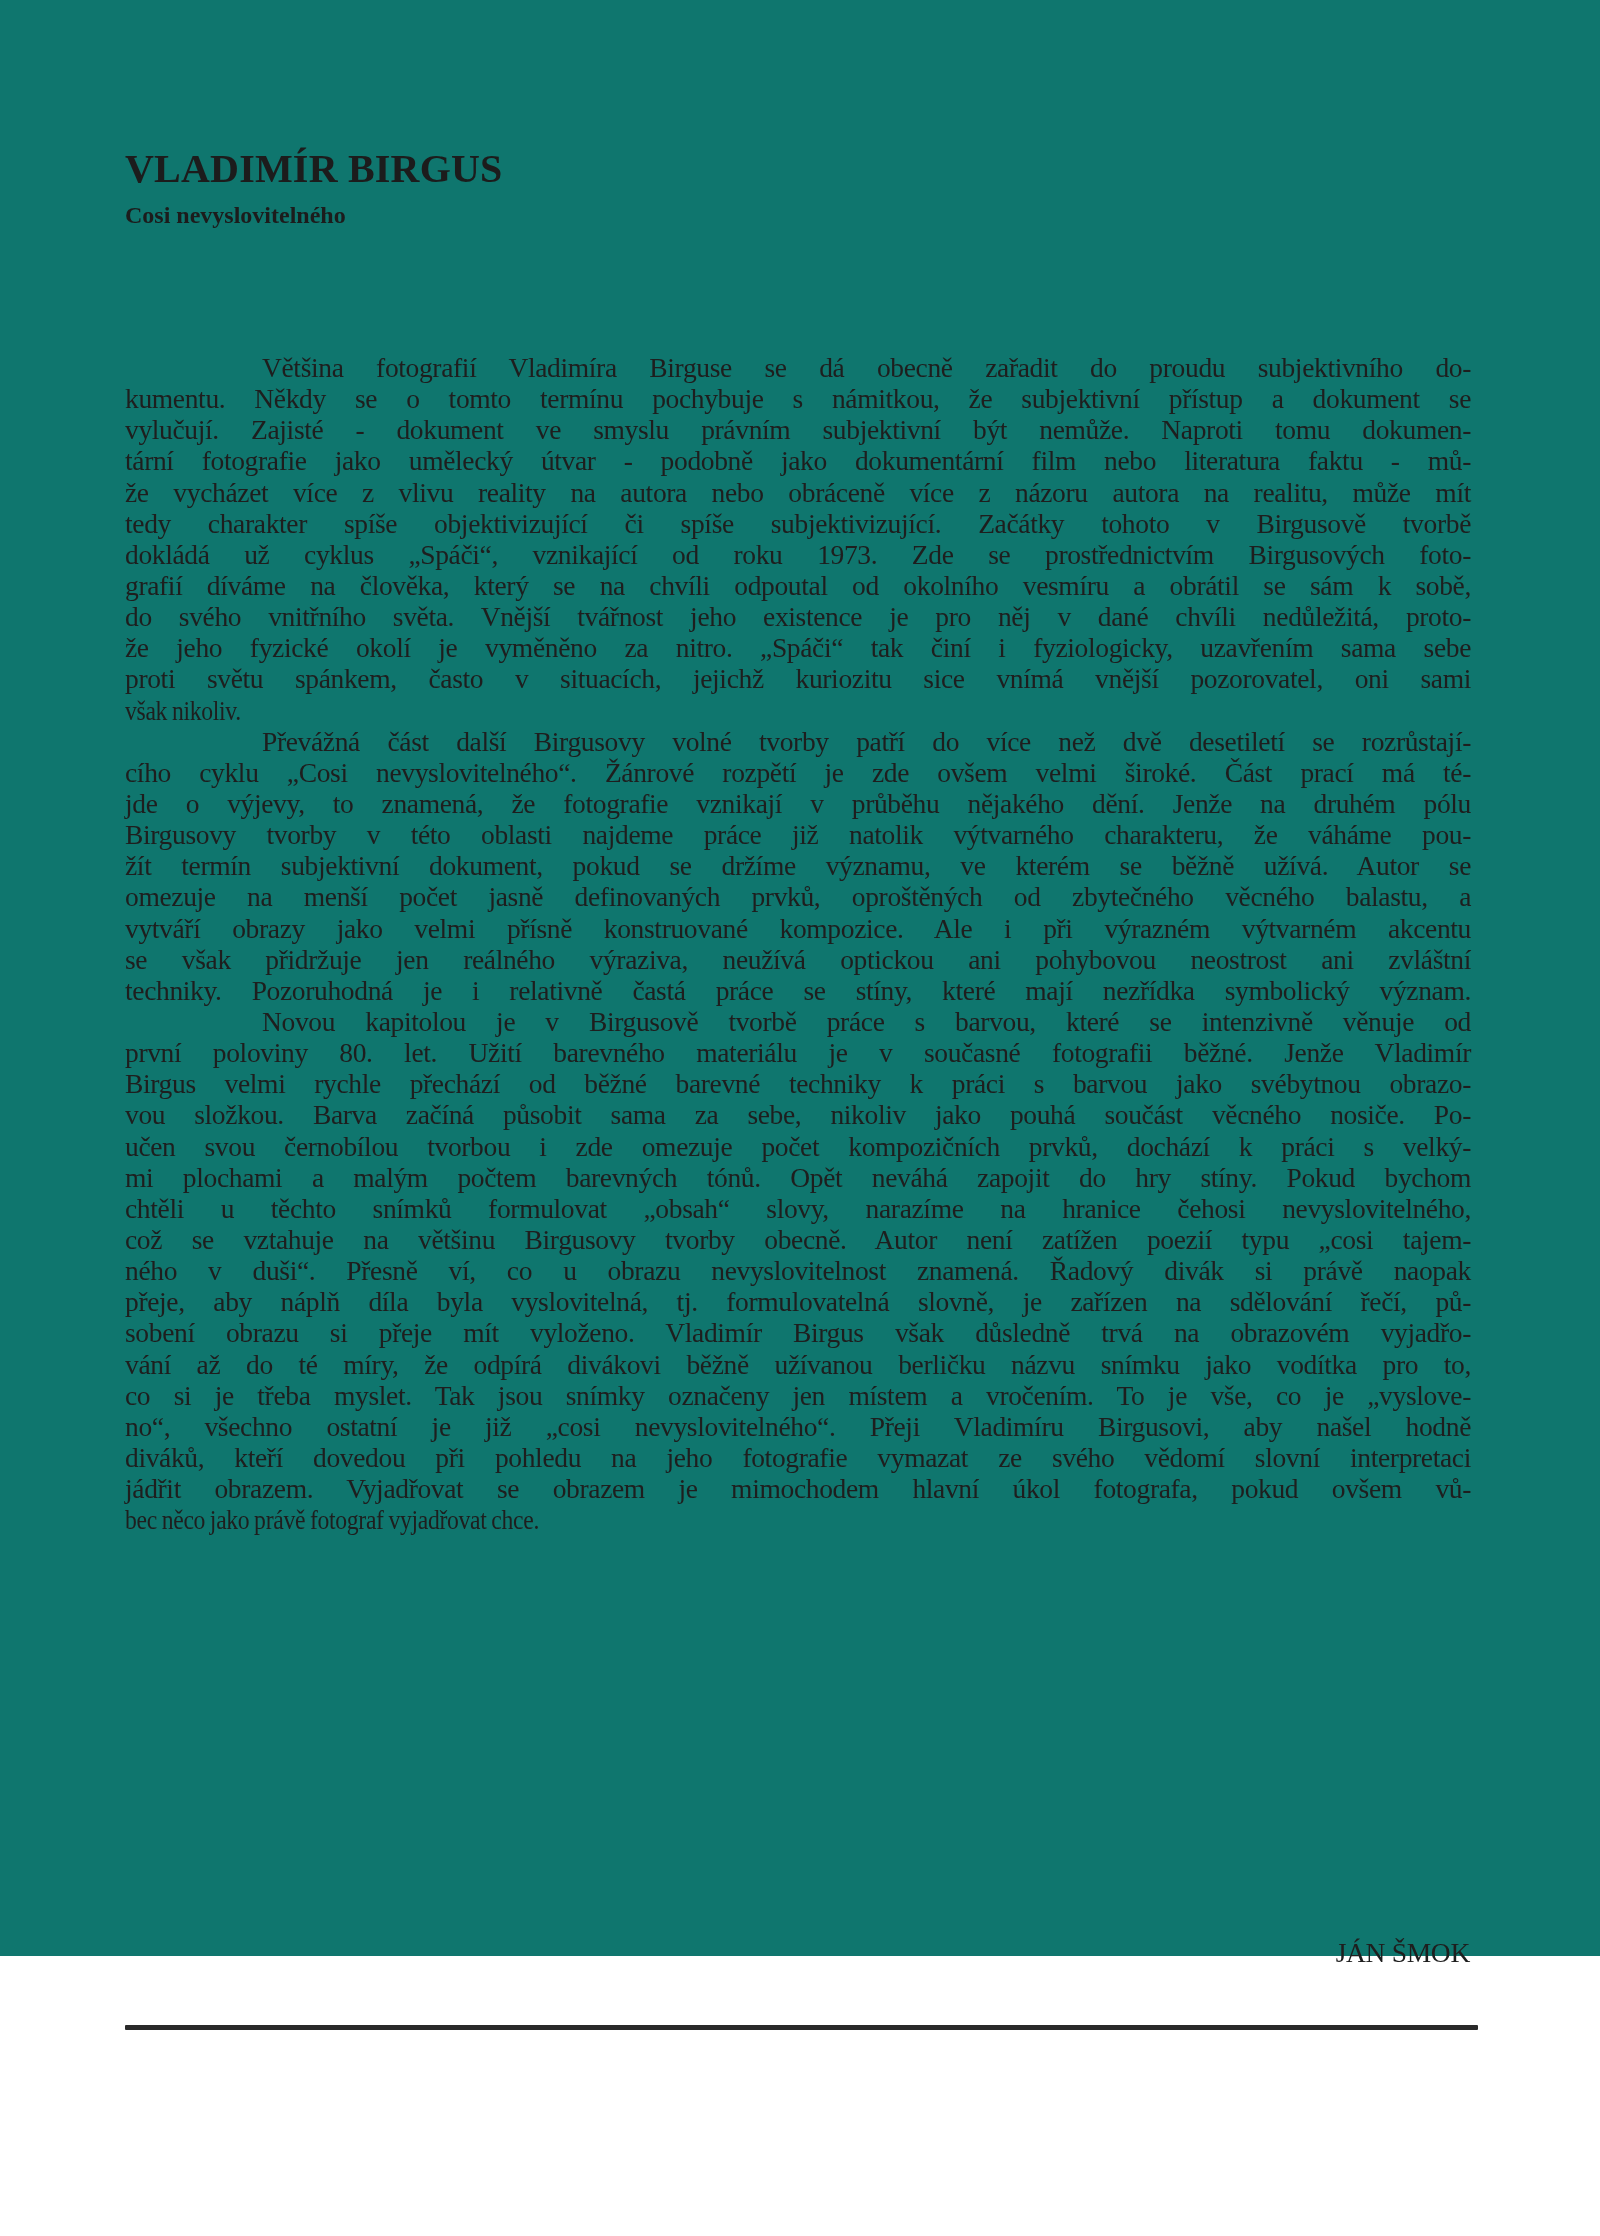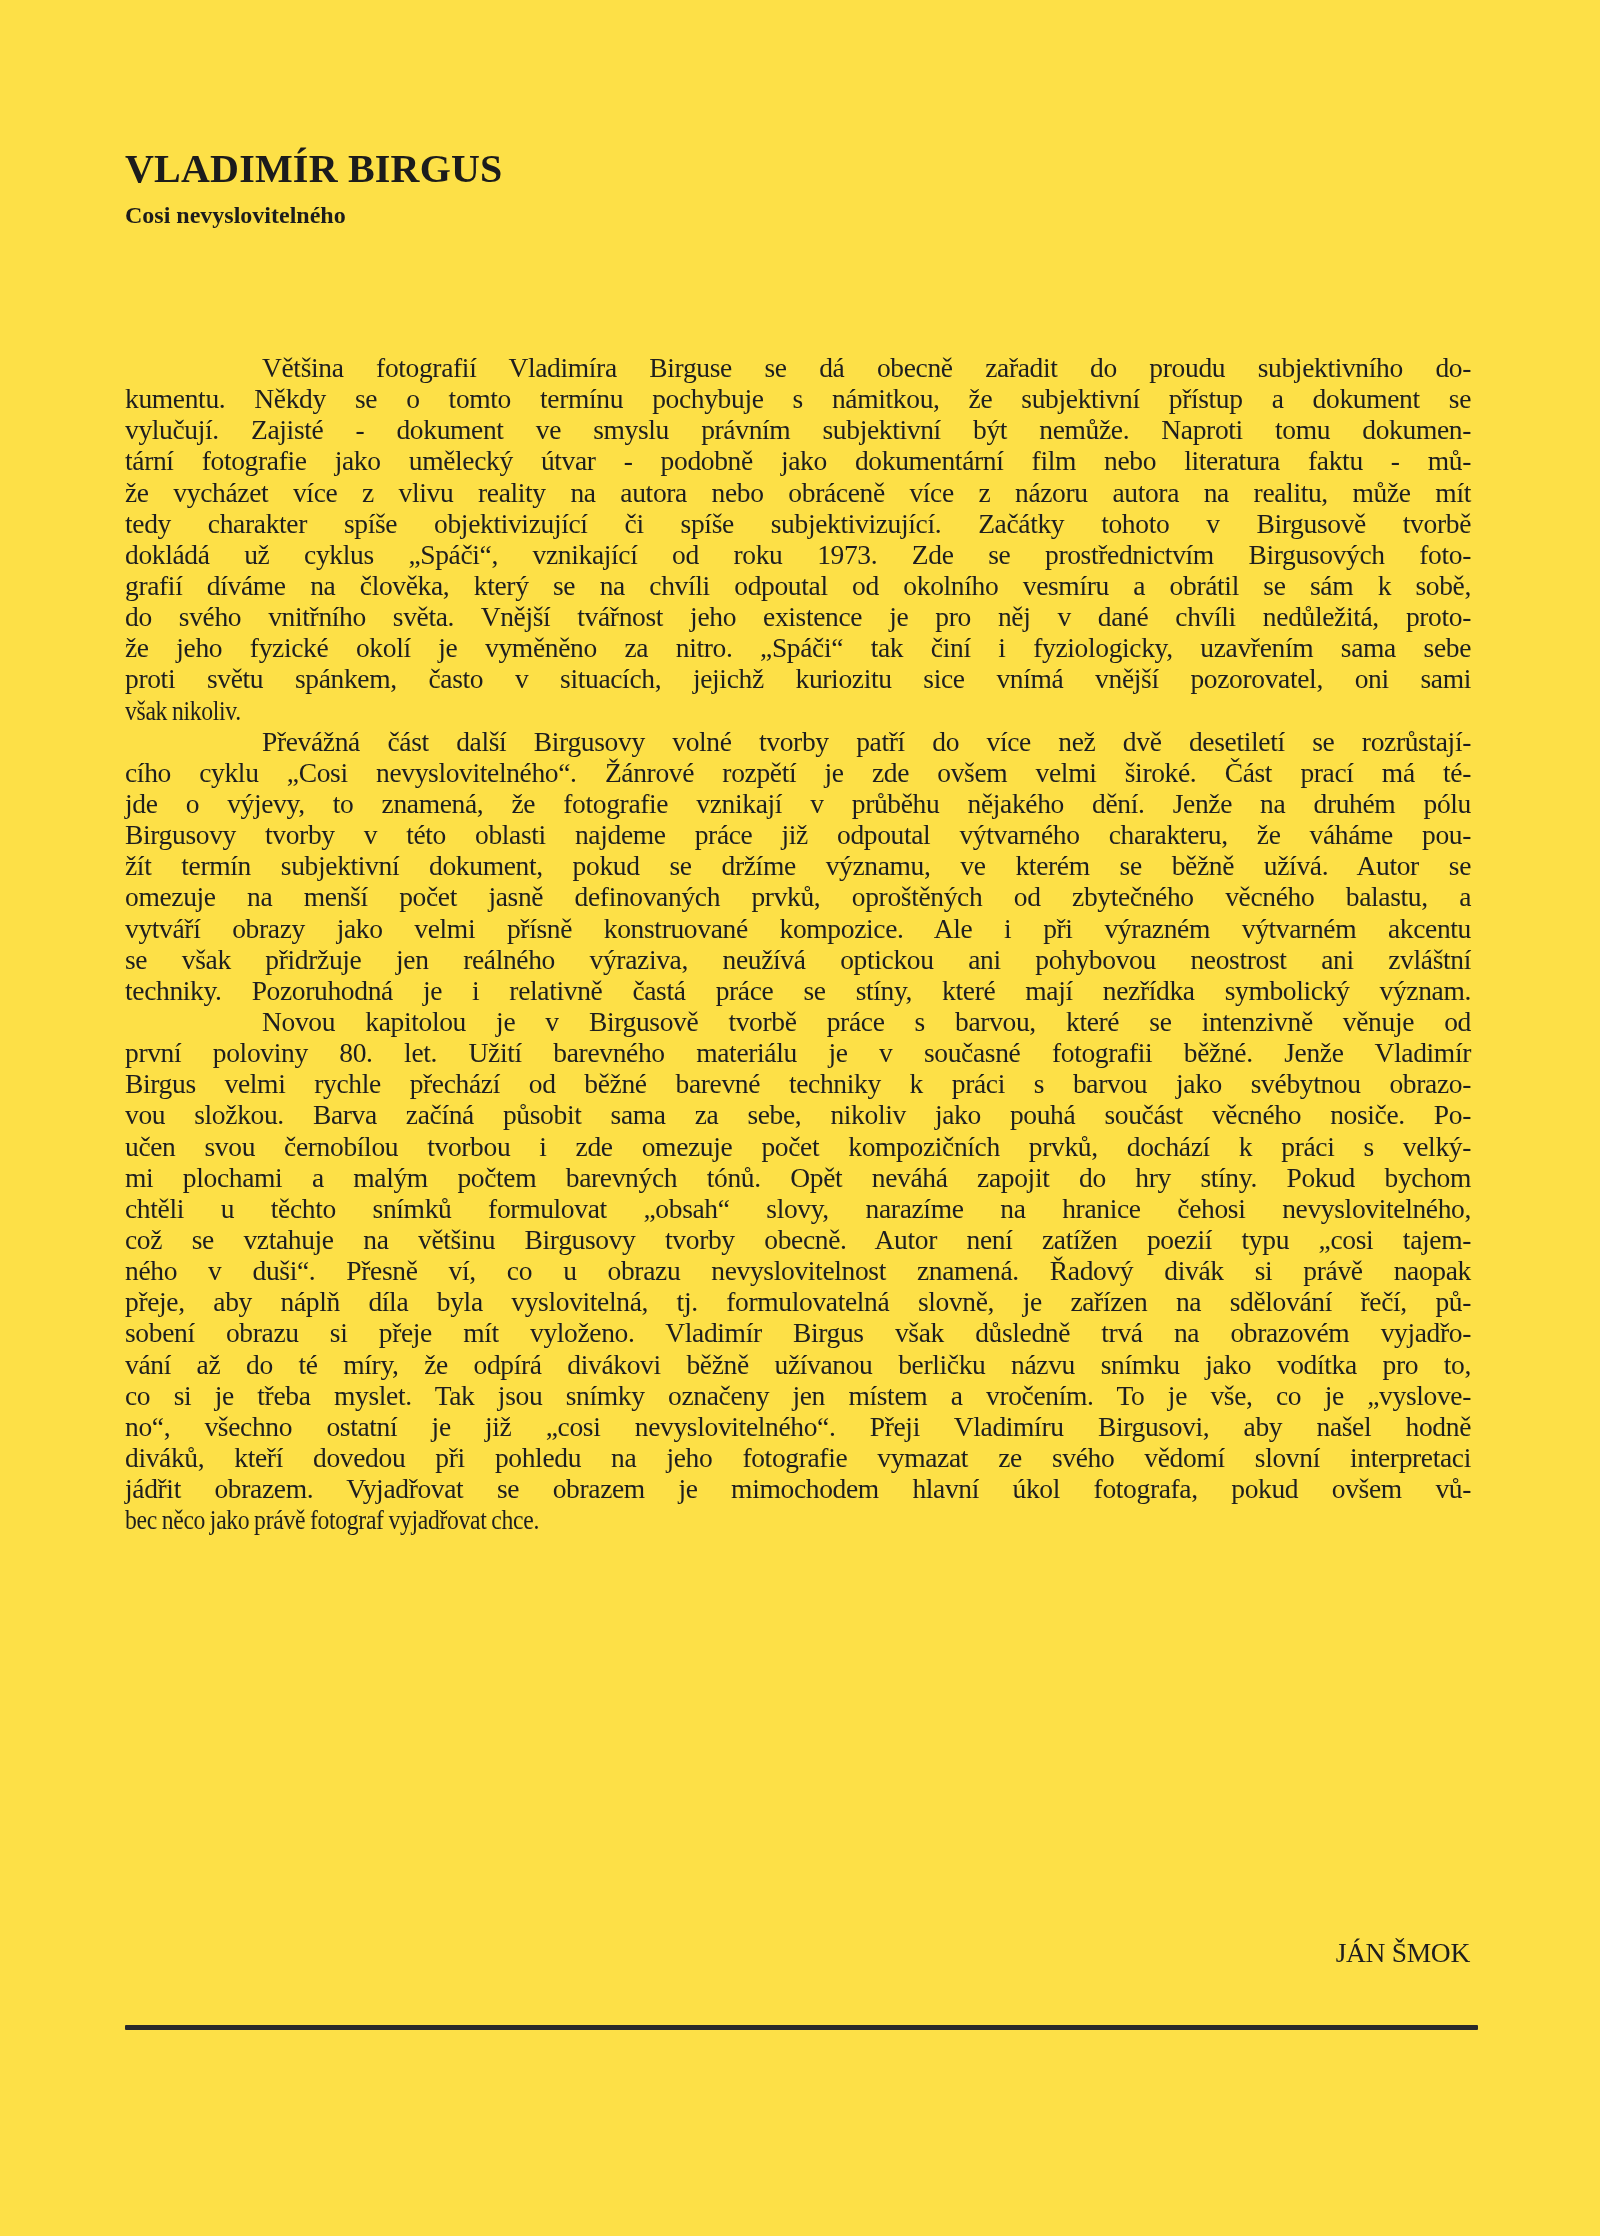"VLADIMÍR BIRGUS" .page { background: #fde047 -> #0f766e; height: 2236px -> 1956px }
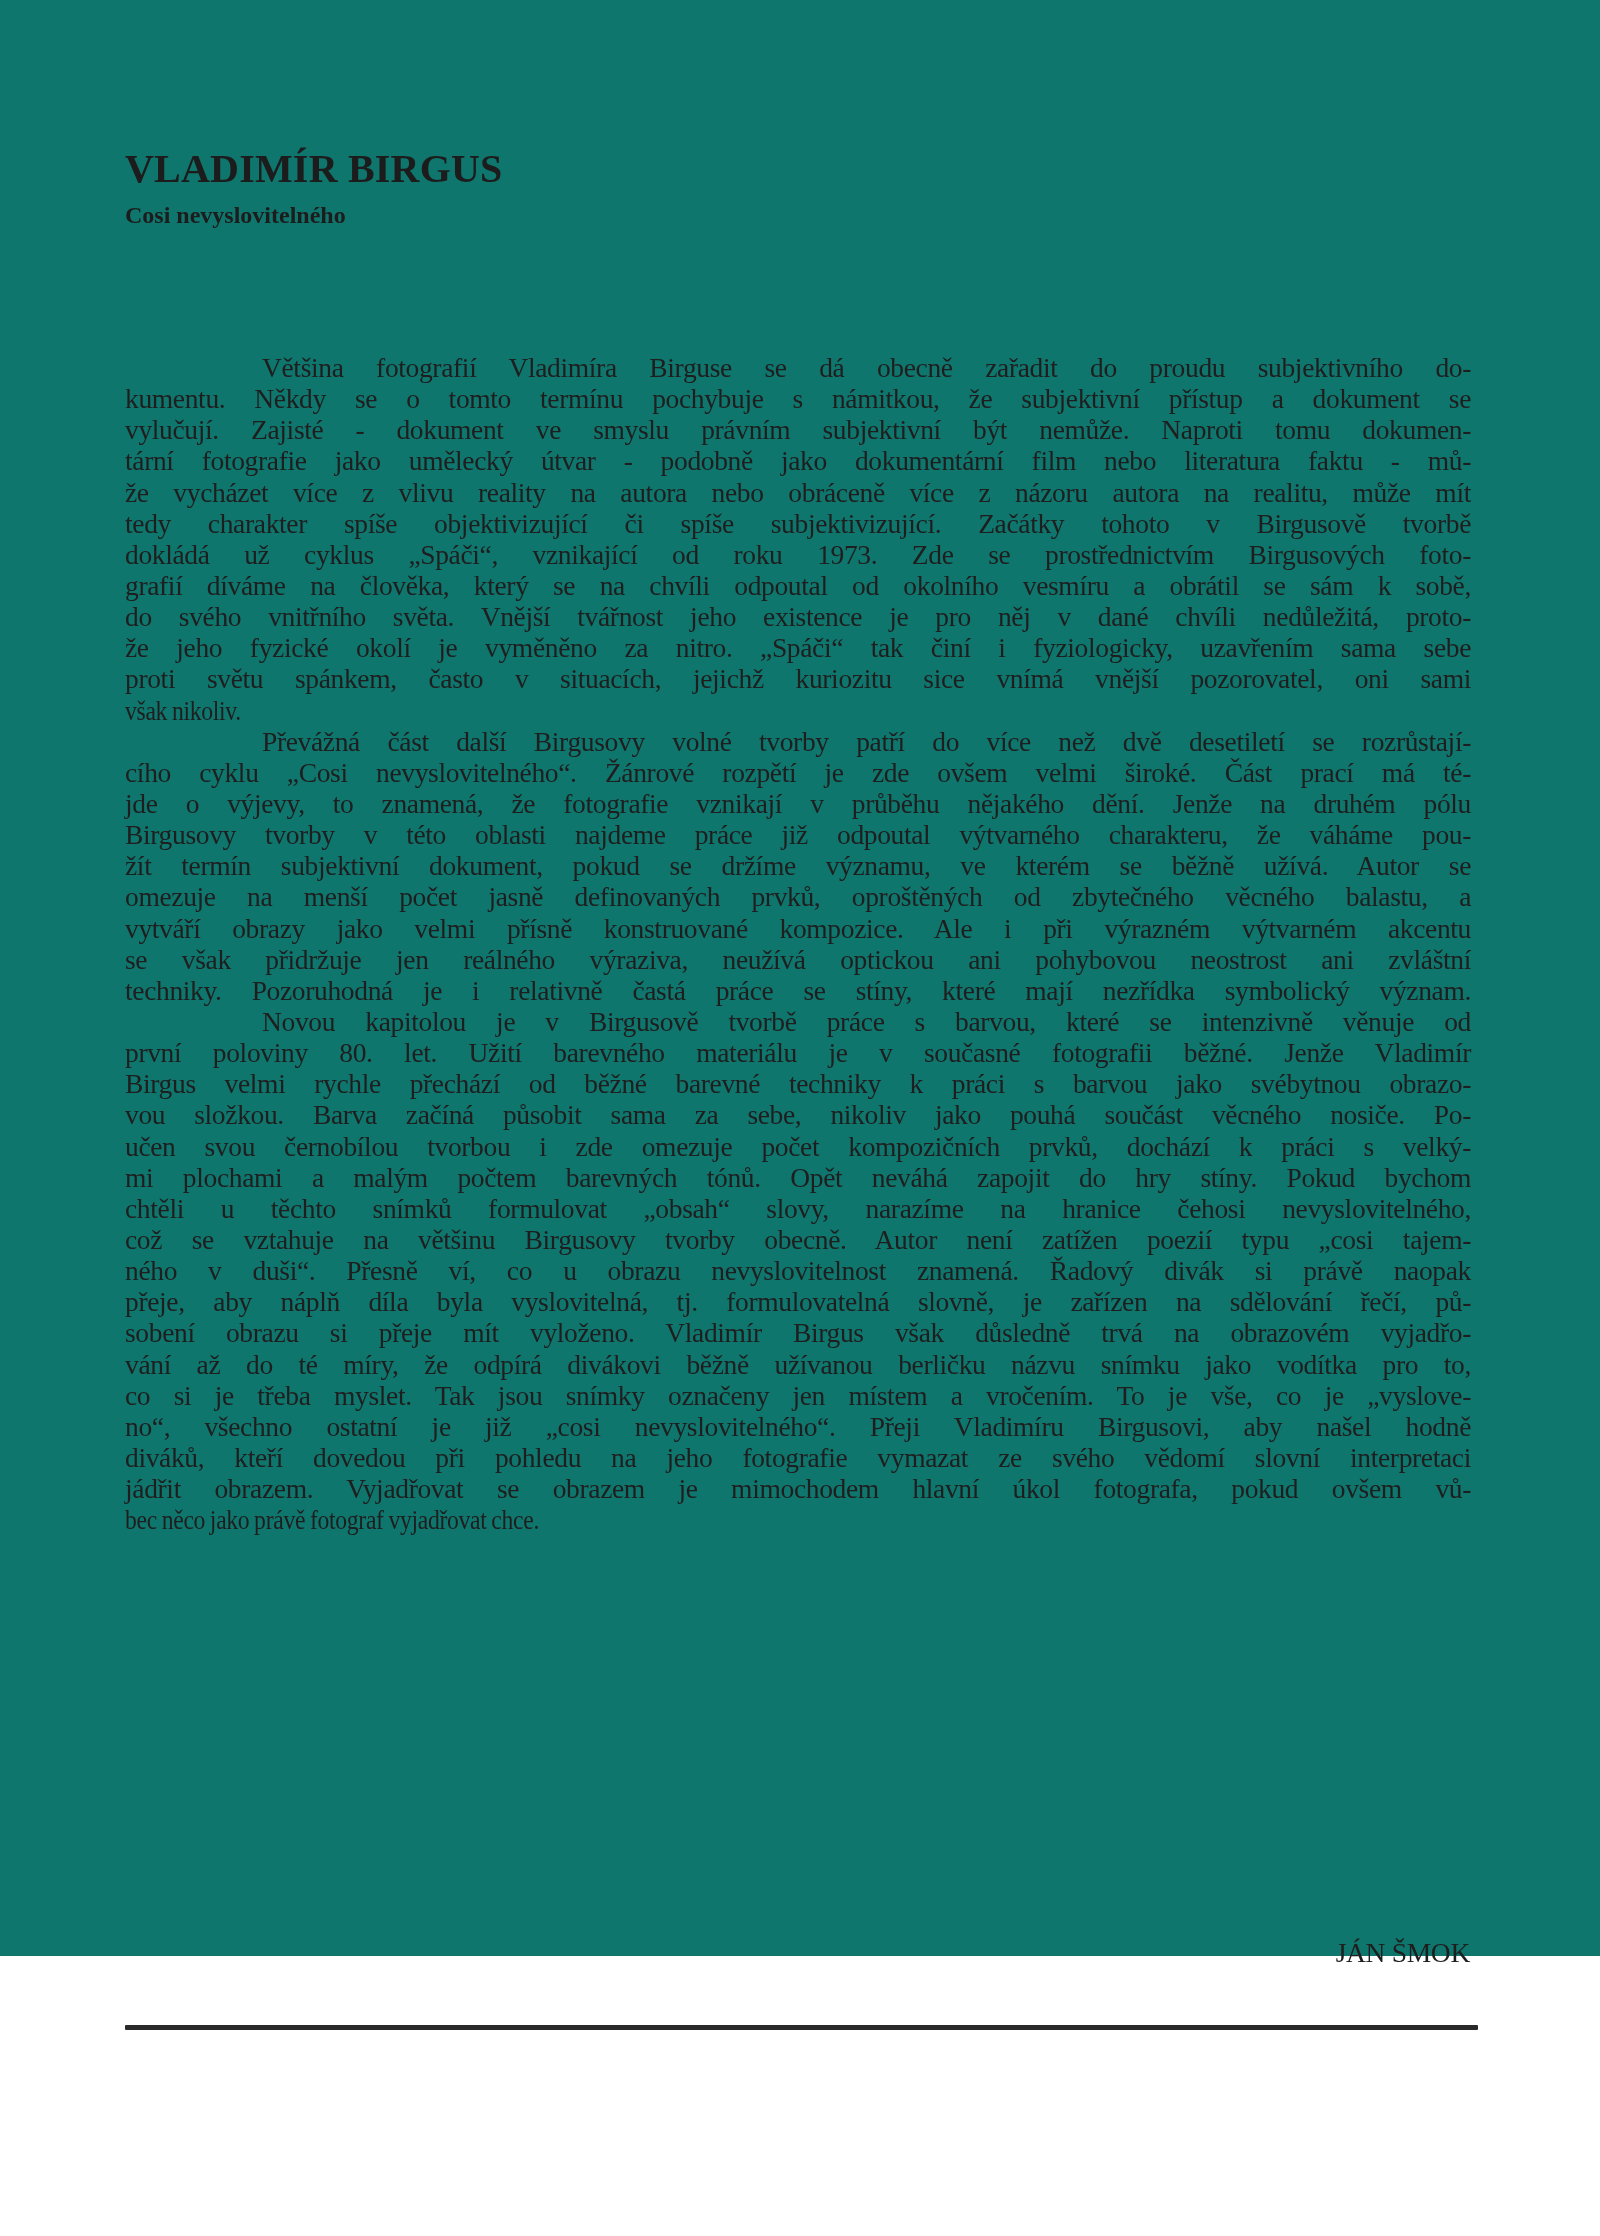"Birgusovy tvorby v této oblasti" span.line { text: odpoutal -> natolik }
